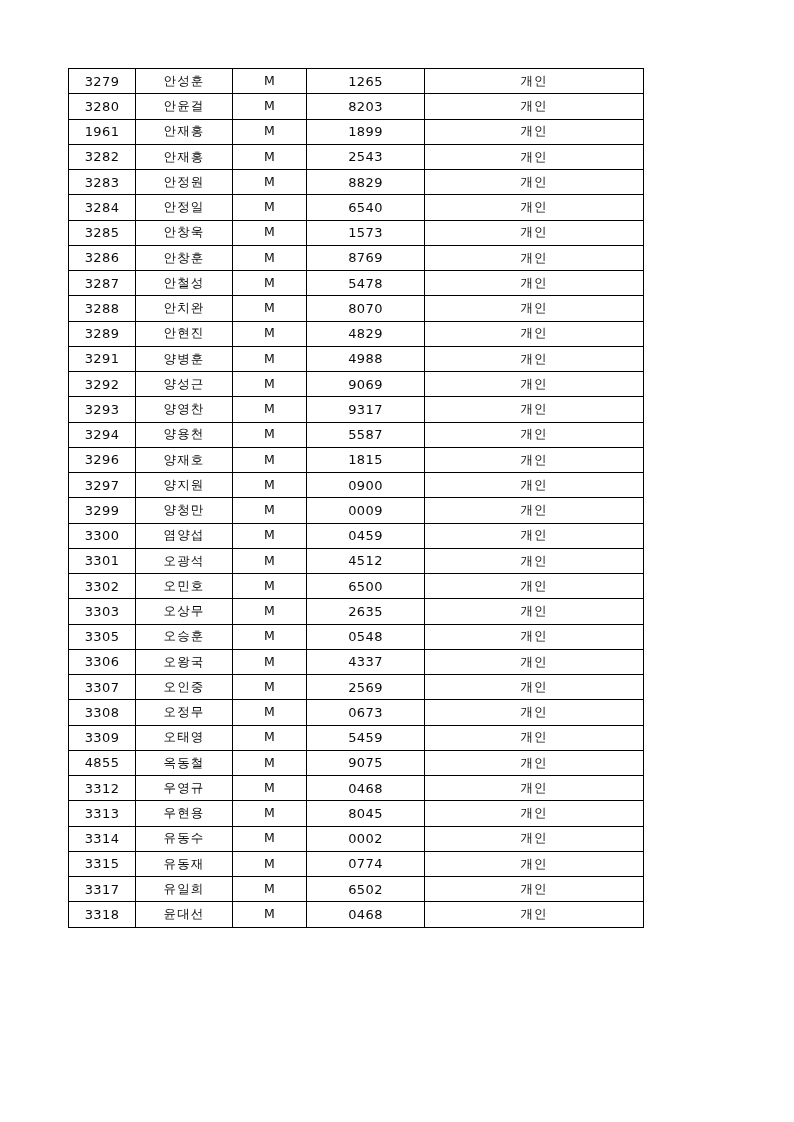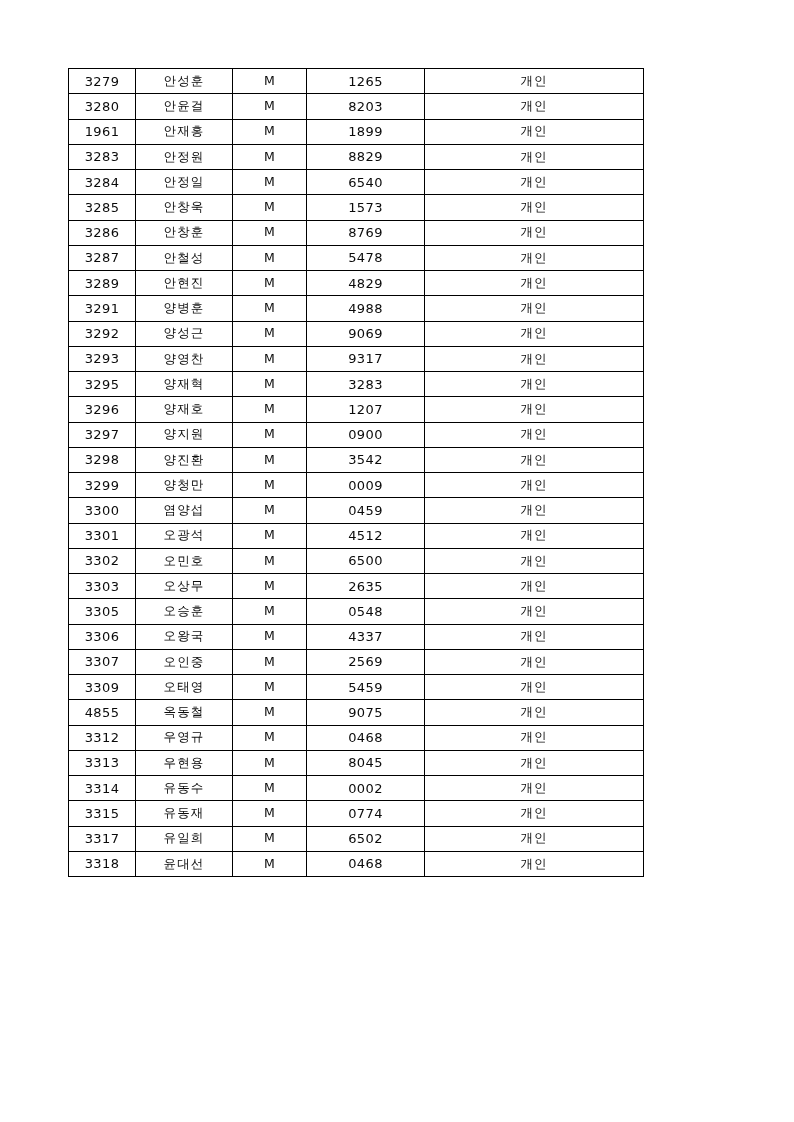"3282" tr { html: none -> <tr> <td>3282</td> <td>안재홍</td> <td>M</td> <td>2543</td> <td>개인</td> </tr> }
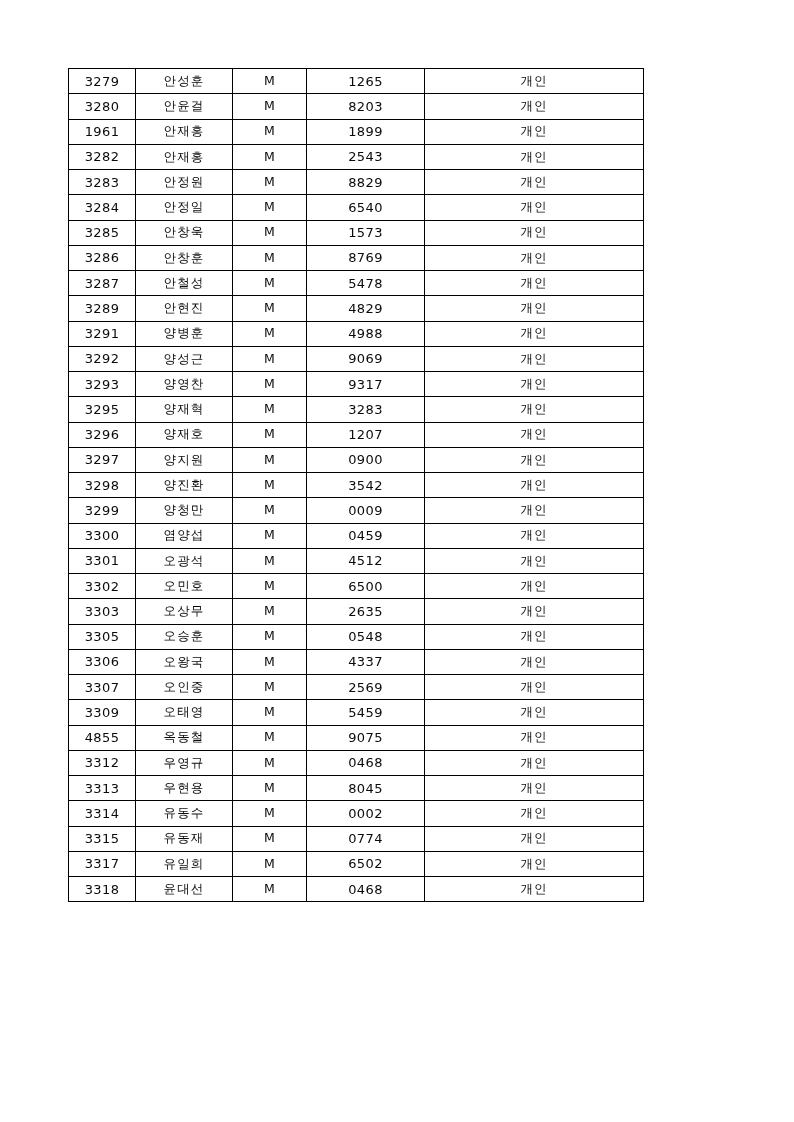"3288" tr { html: none -> <tr> <td>3288</td> <td>안치완</td> <td>M</td> <td>8070</td> <td>개인</td> </tr> }
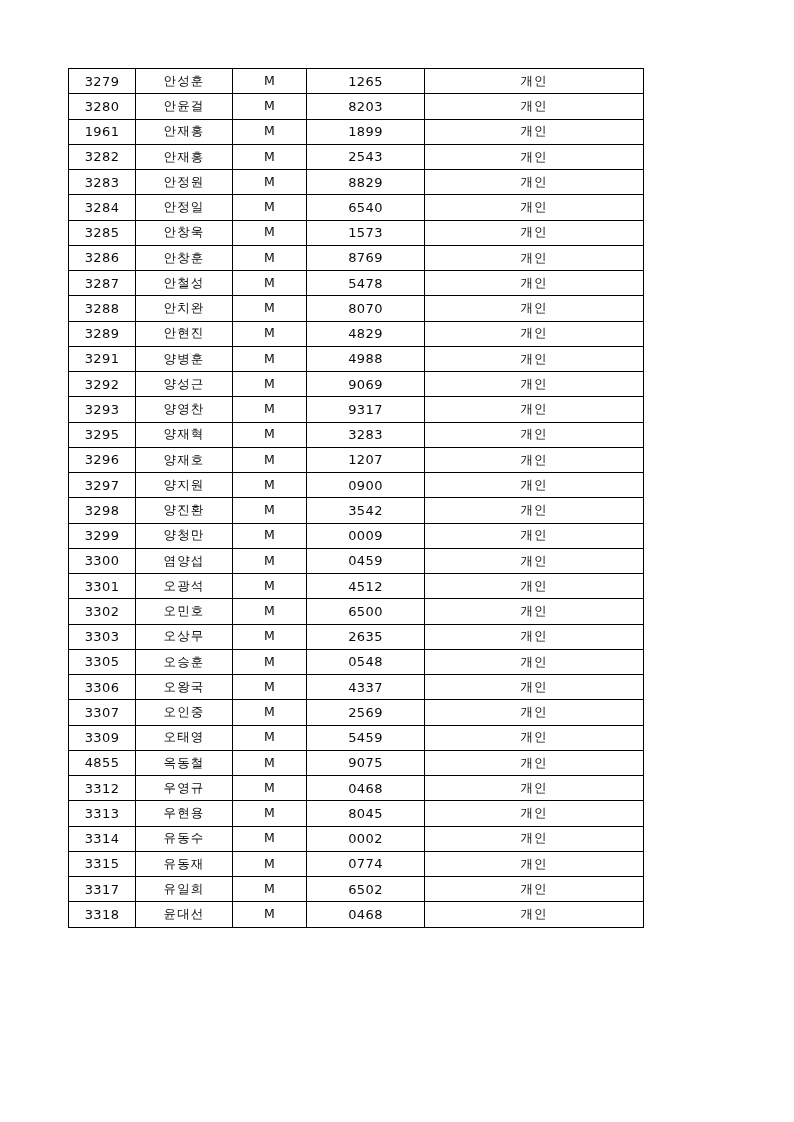"3294" tr { html: none -> <tr> <td>3294</td> <td>양용천</td> <td>M</td> <td>5587</td> <td>개인</td> </tr> }
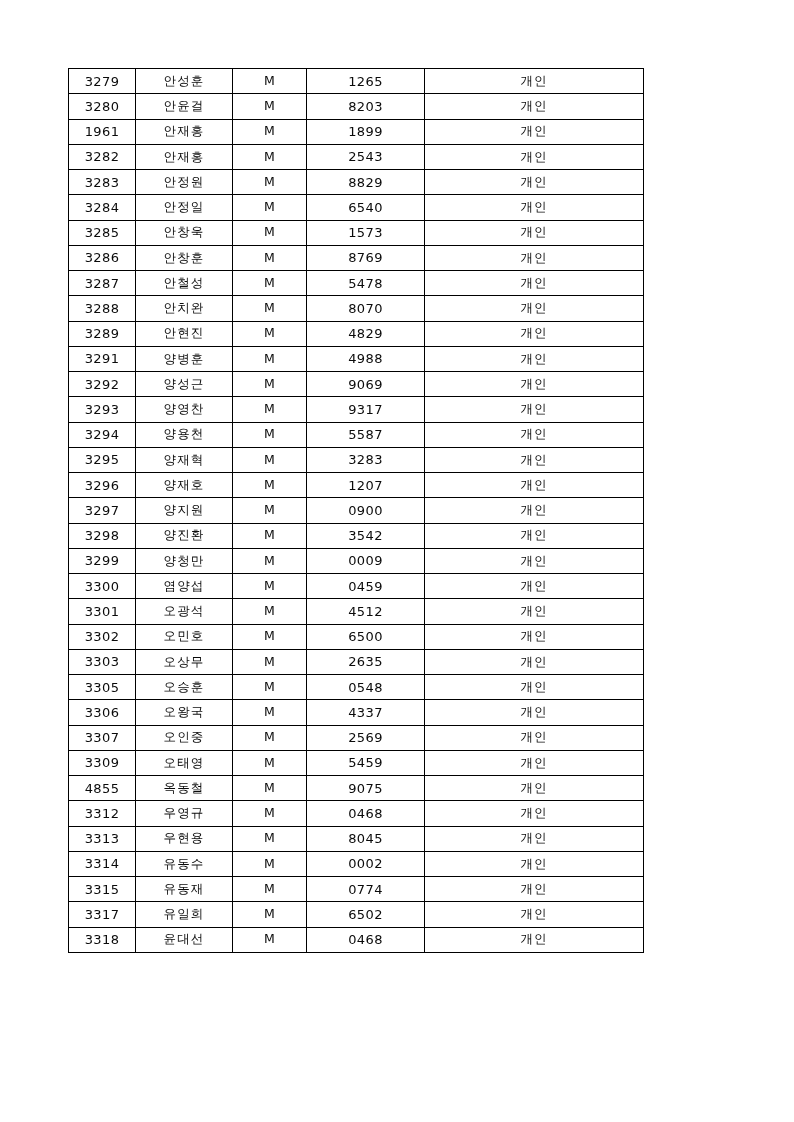"3295" tr { html: <tr> <td>3295</td> <td>양재혁</td> <td>M</td> <td>3283</td> <td>개인</td> </tr> -> none }
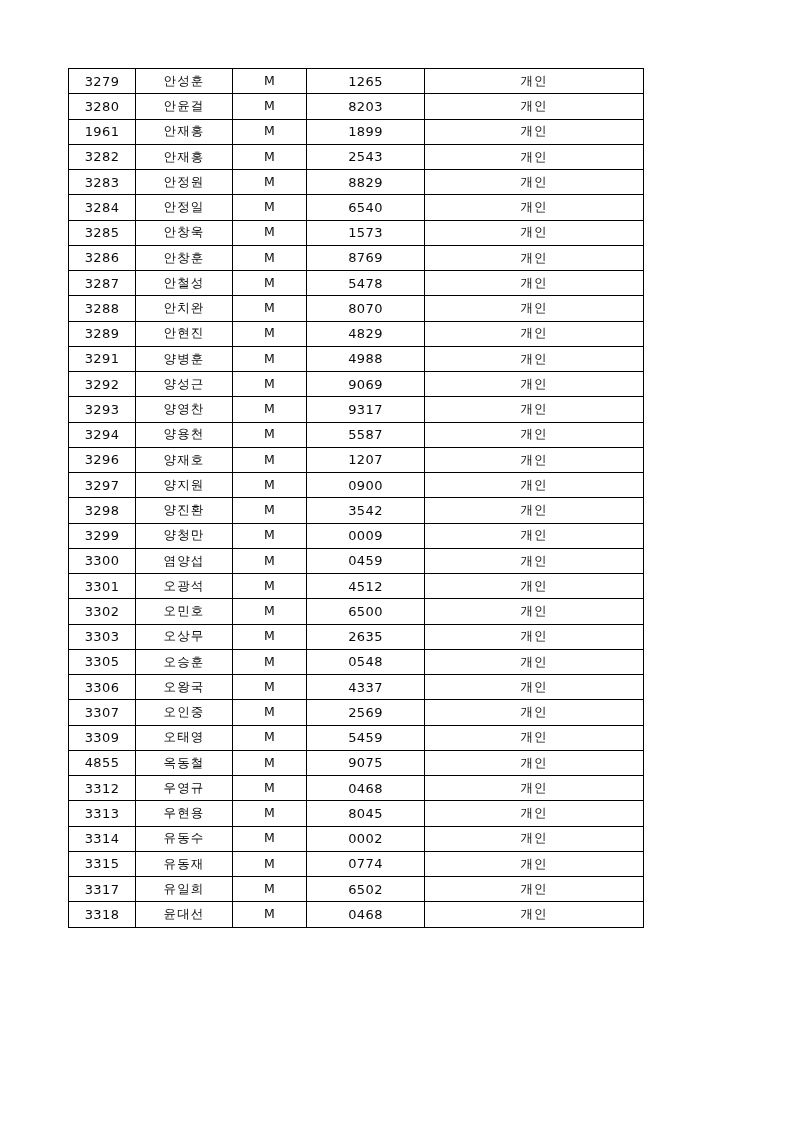"1207" td.cell-code { text: 1207 -> 1815 }
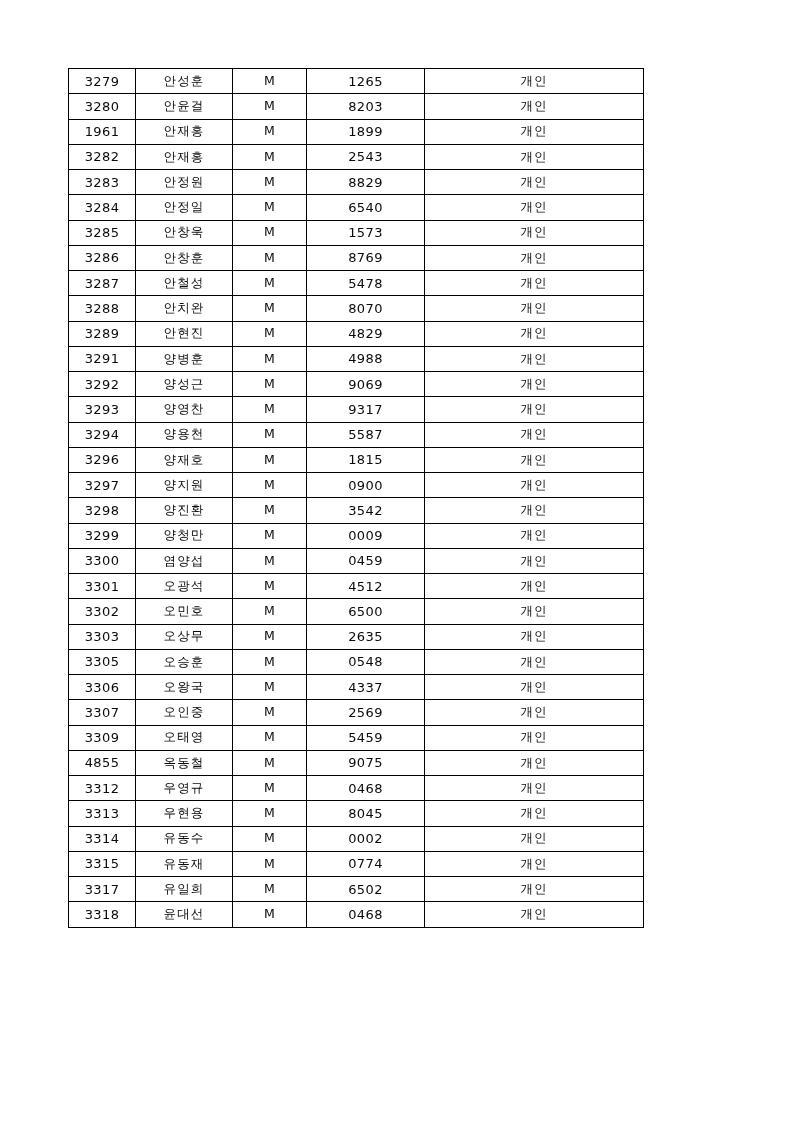"3298" tr { html: <tr> <td>3298</td> <td>양진환</td> <td>M</td> <td>3542</td> <td>개인</td> </tr> -> none }
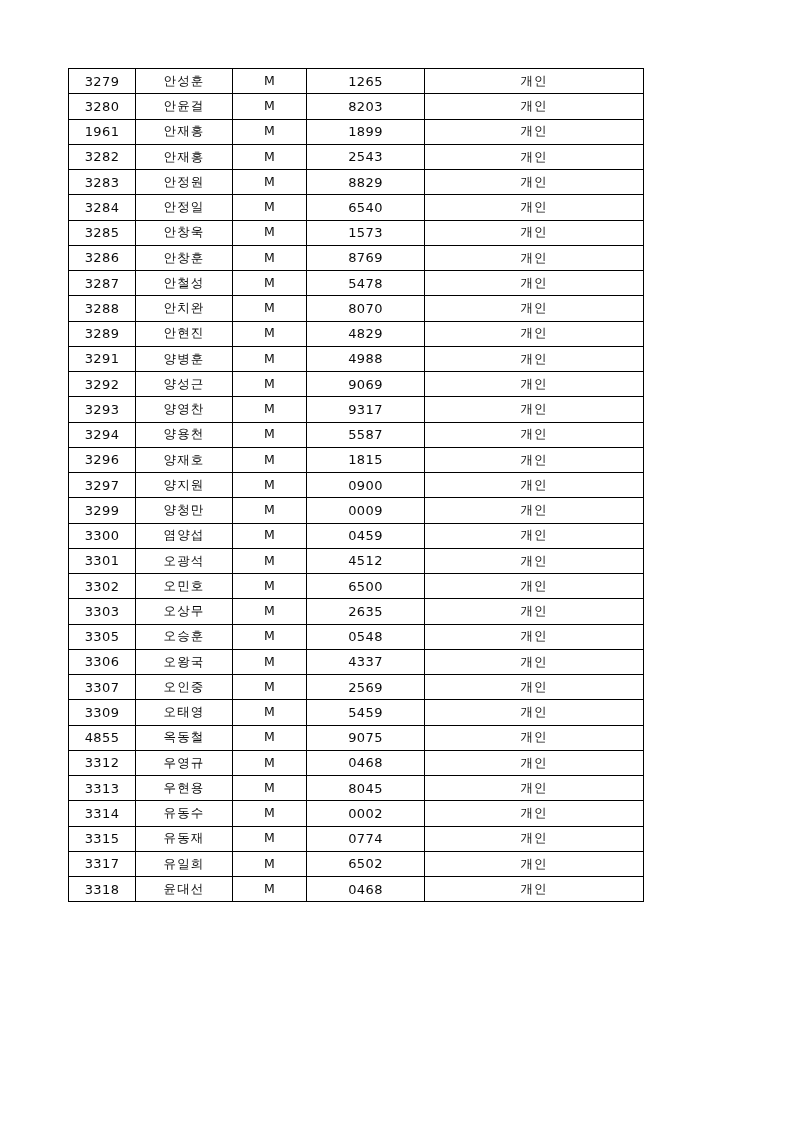"3308" tr { html: none -> <tr> <td>3308</td> <td>오정무</td> <td>M</td> <td>0673</td> <td>개인</td> </tr> }
